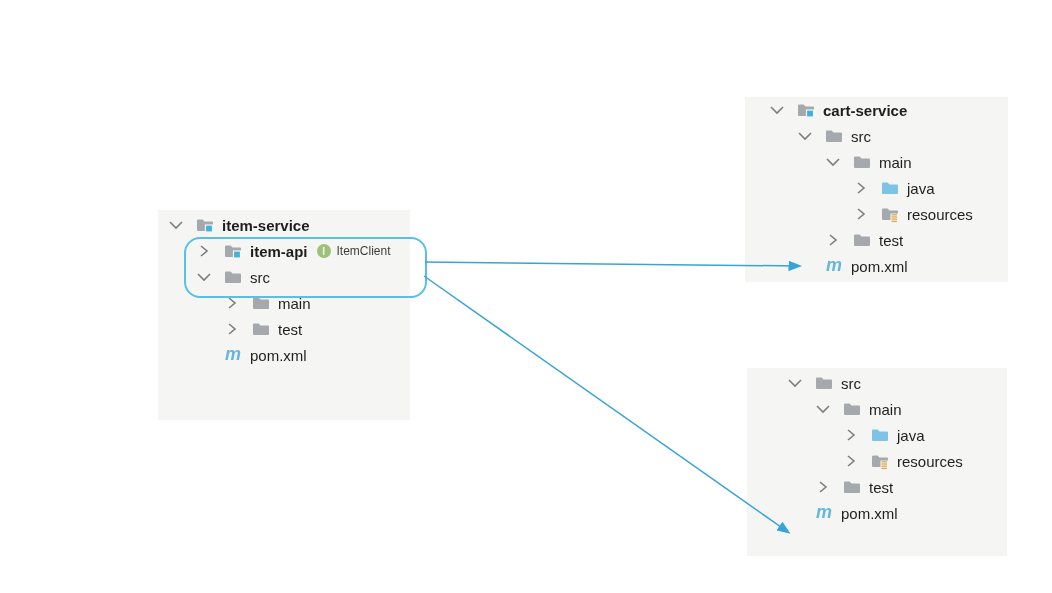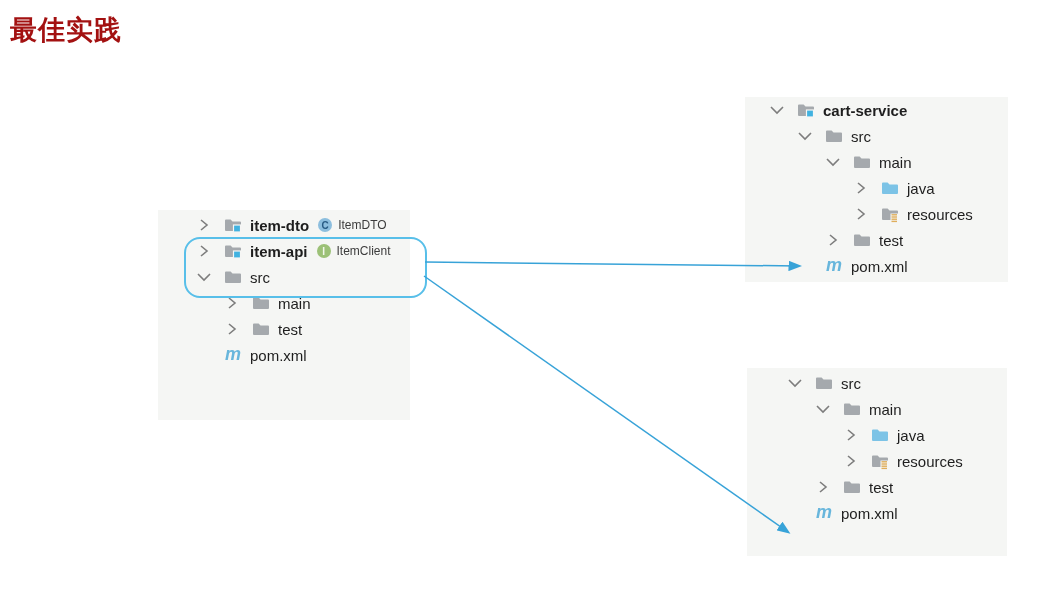"最佳实践" div.page-title { html: <div>最佳实践</div> -> none }
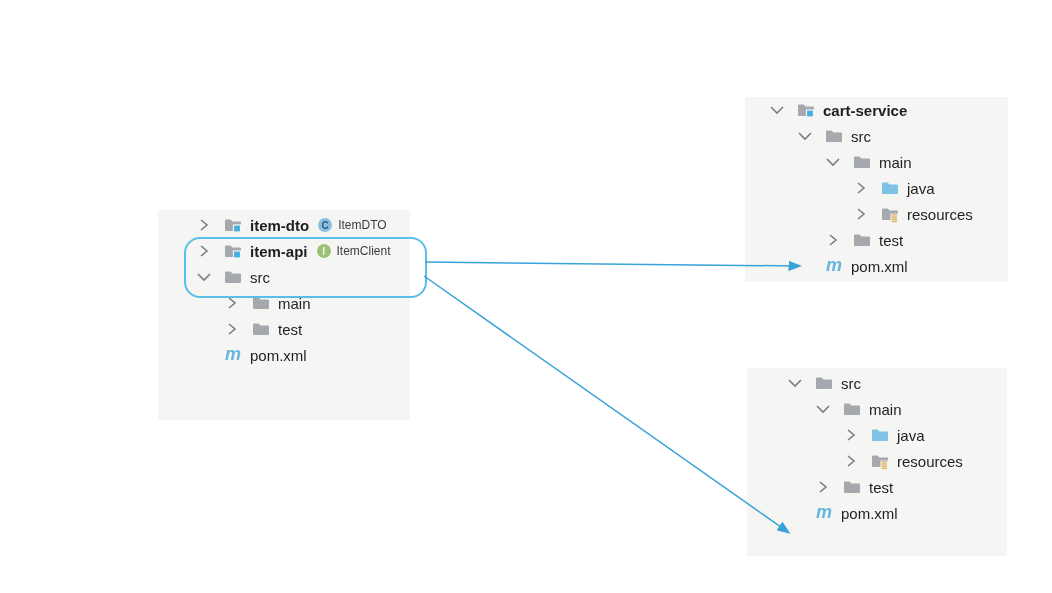"item-service" div.trow { html: none -> <div> <span> <svg> <polyline></polyline> </svg> </span> <span> <svg> <path></path> <rect></rect> </svg> </span> <span>item-service</span> </div> }
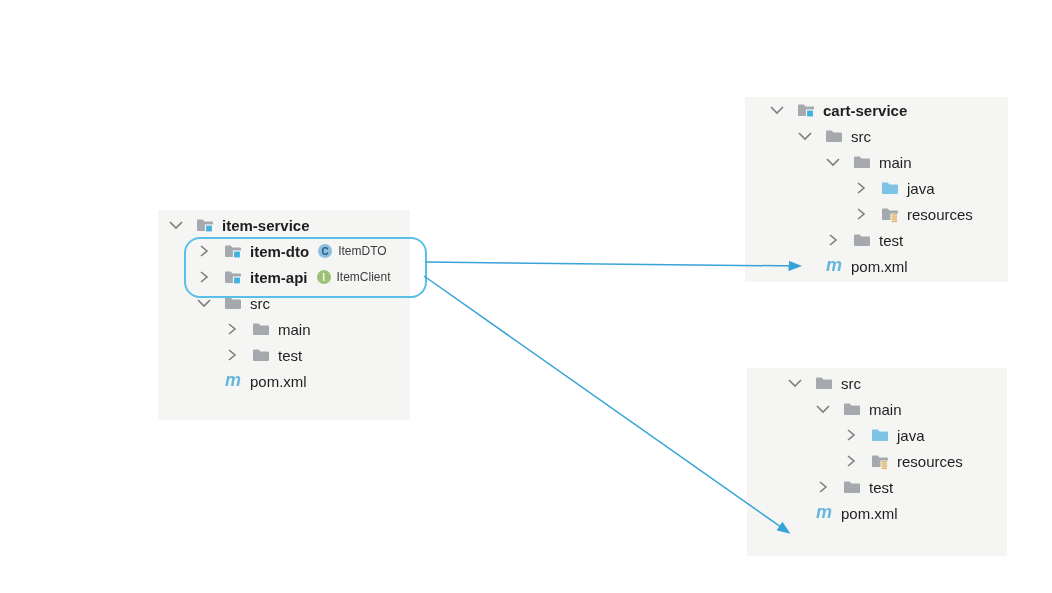"item-dto" div.trow { html: <div> <span> <svg> <polyline></polyline> </svg> </span> <span> <svg> <path></path> <rect></rect> </svg> </span> <span>item-dto</span> <span>C</span> <span>ItemDTO</span> </div> -> none }
